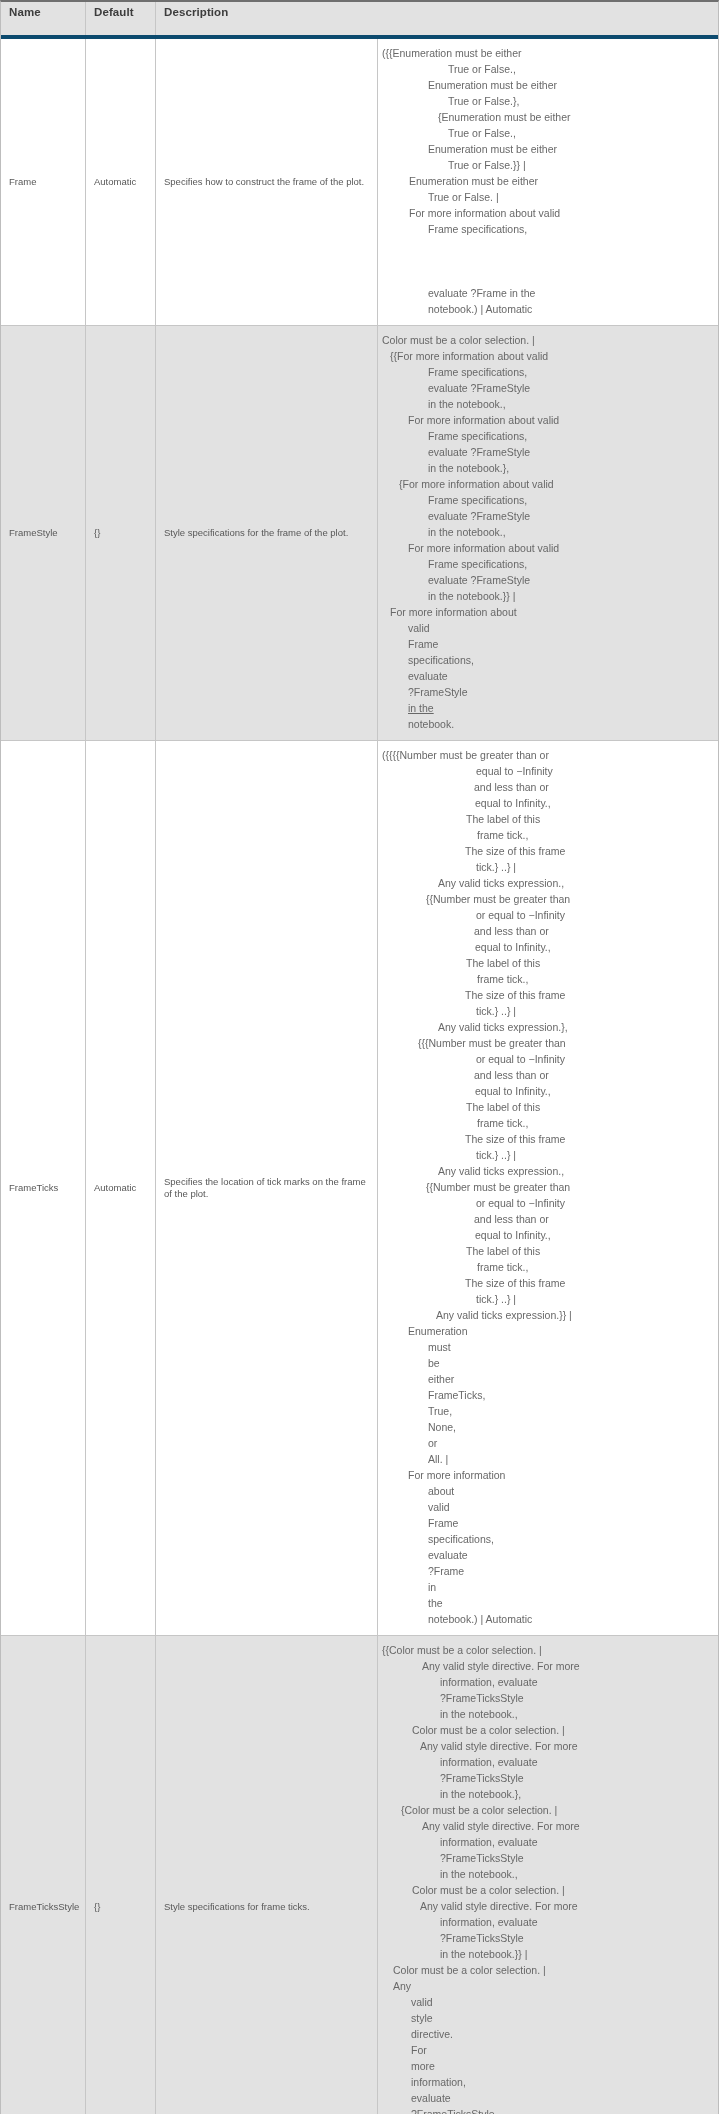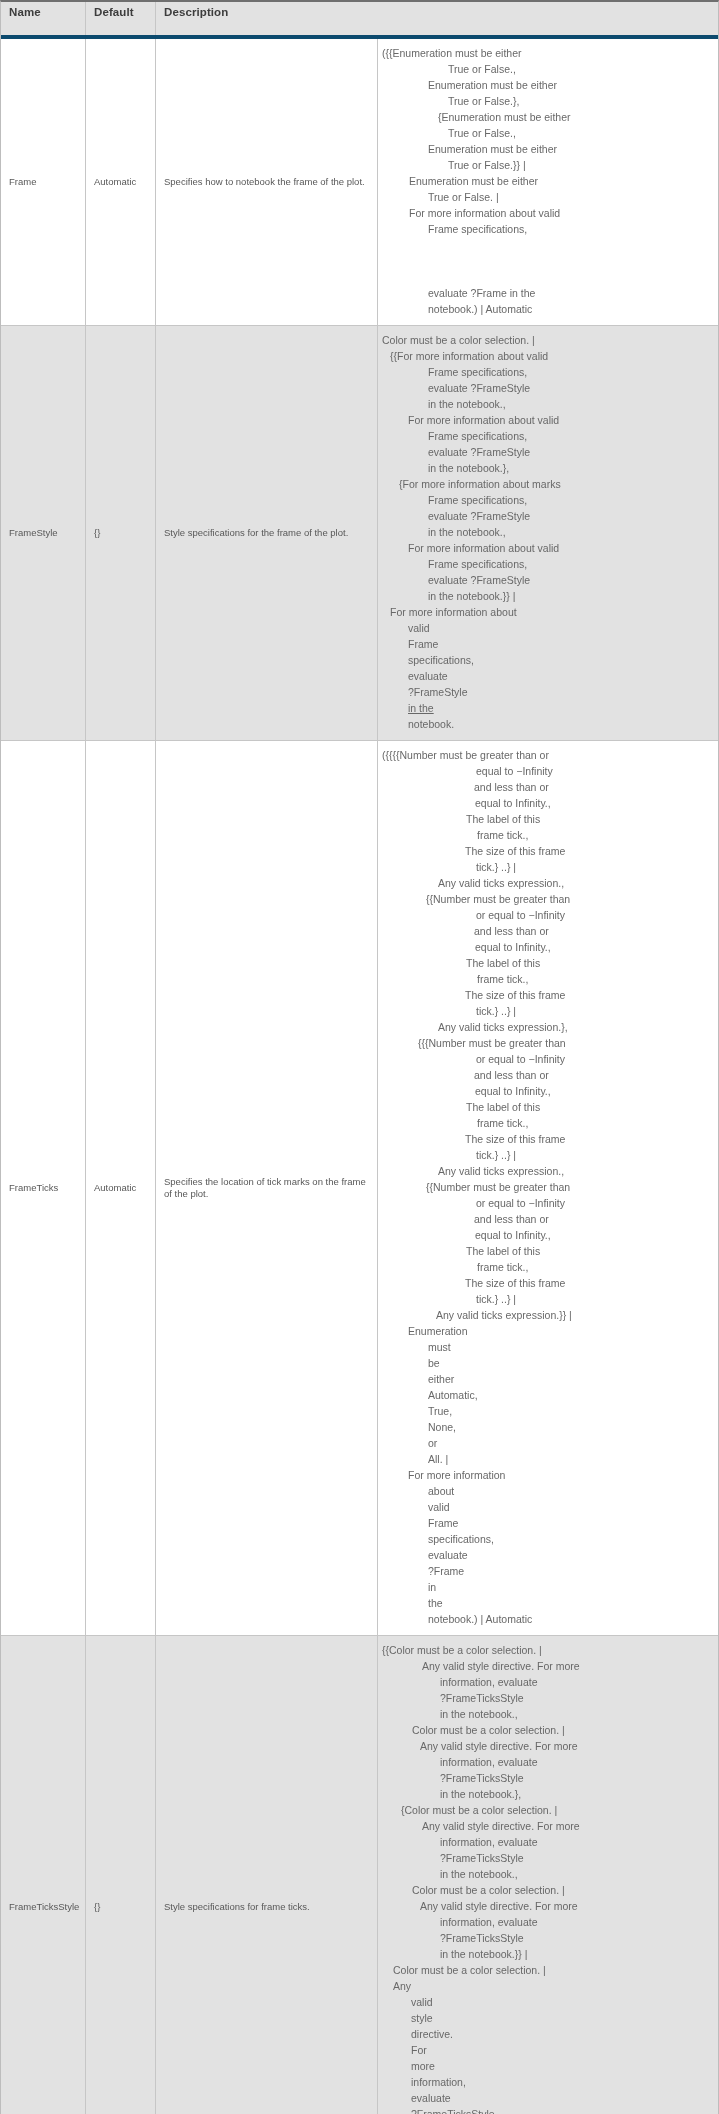"Specifies how to notebook the" div.cell { text: notebook -> construct }
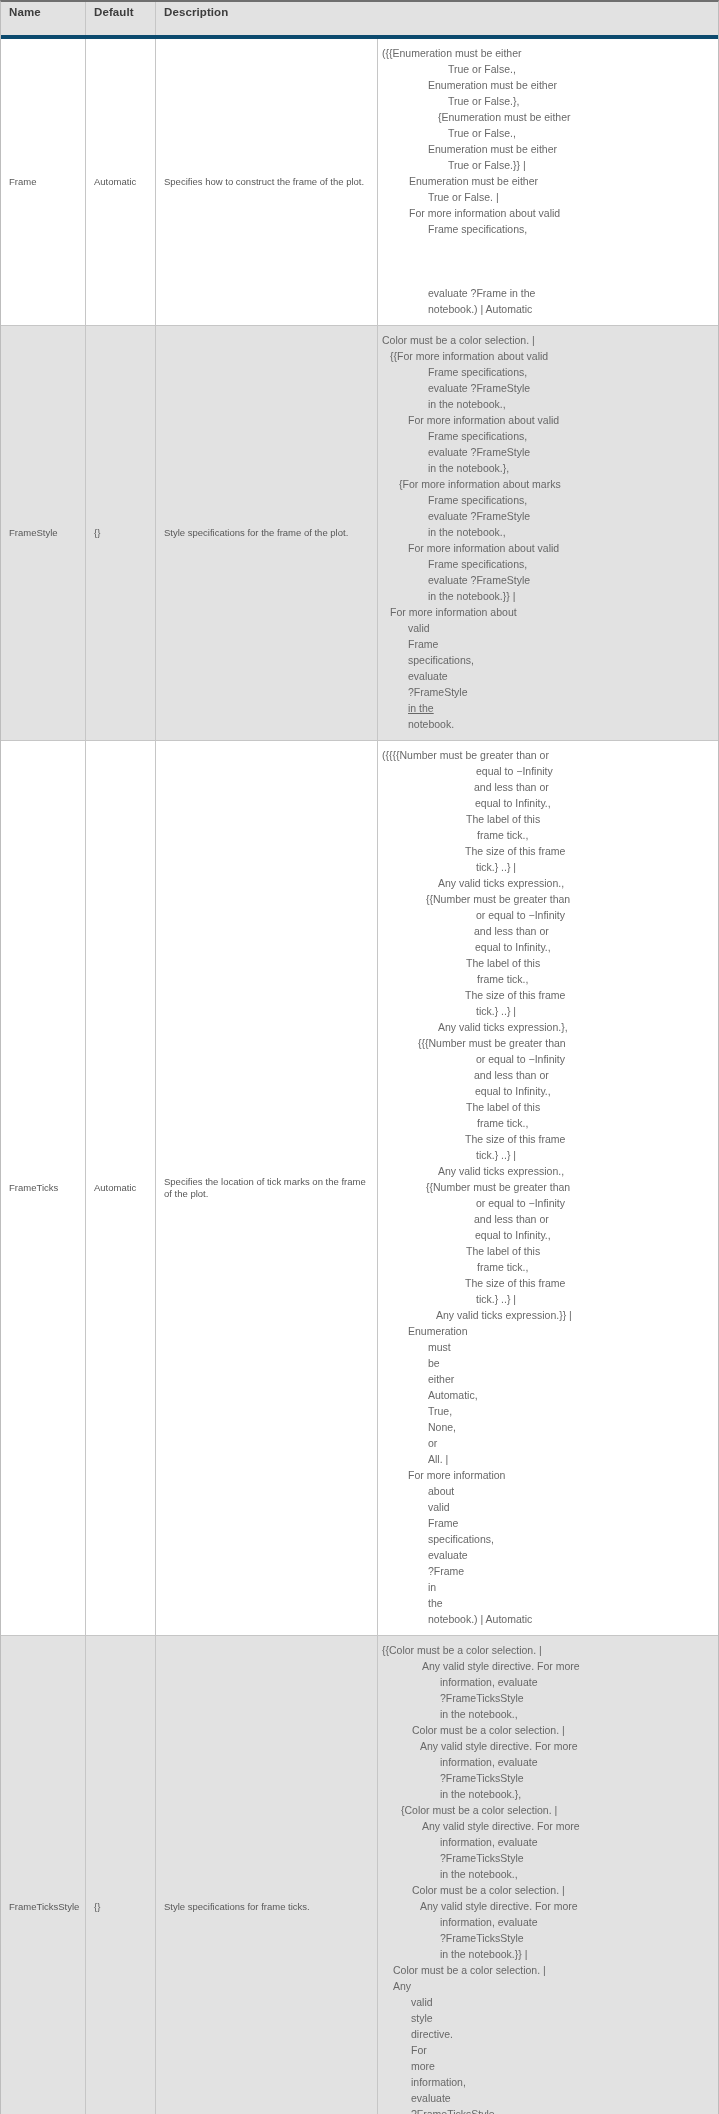"{For more information about marks" div.pline { text: marks -> valid }
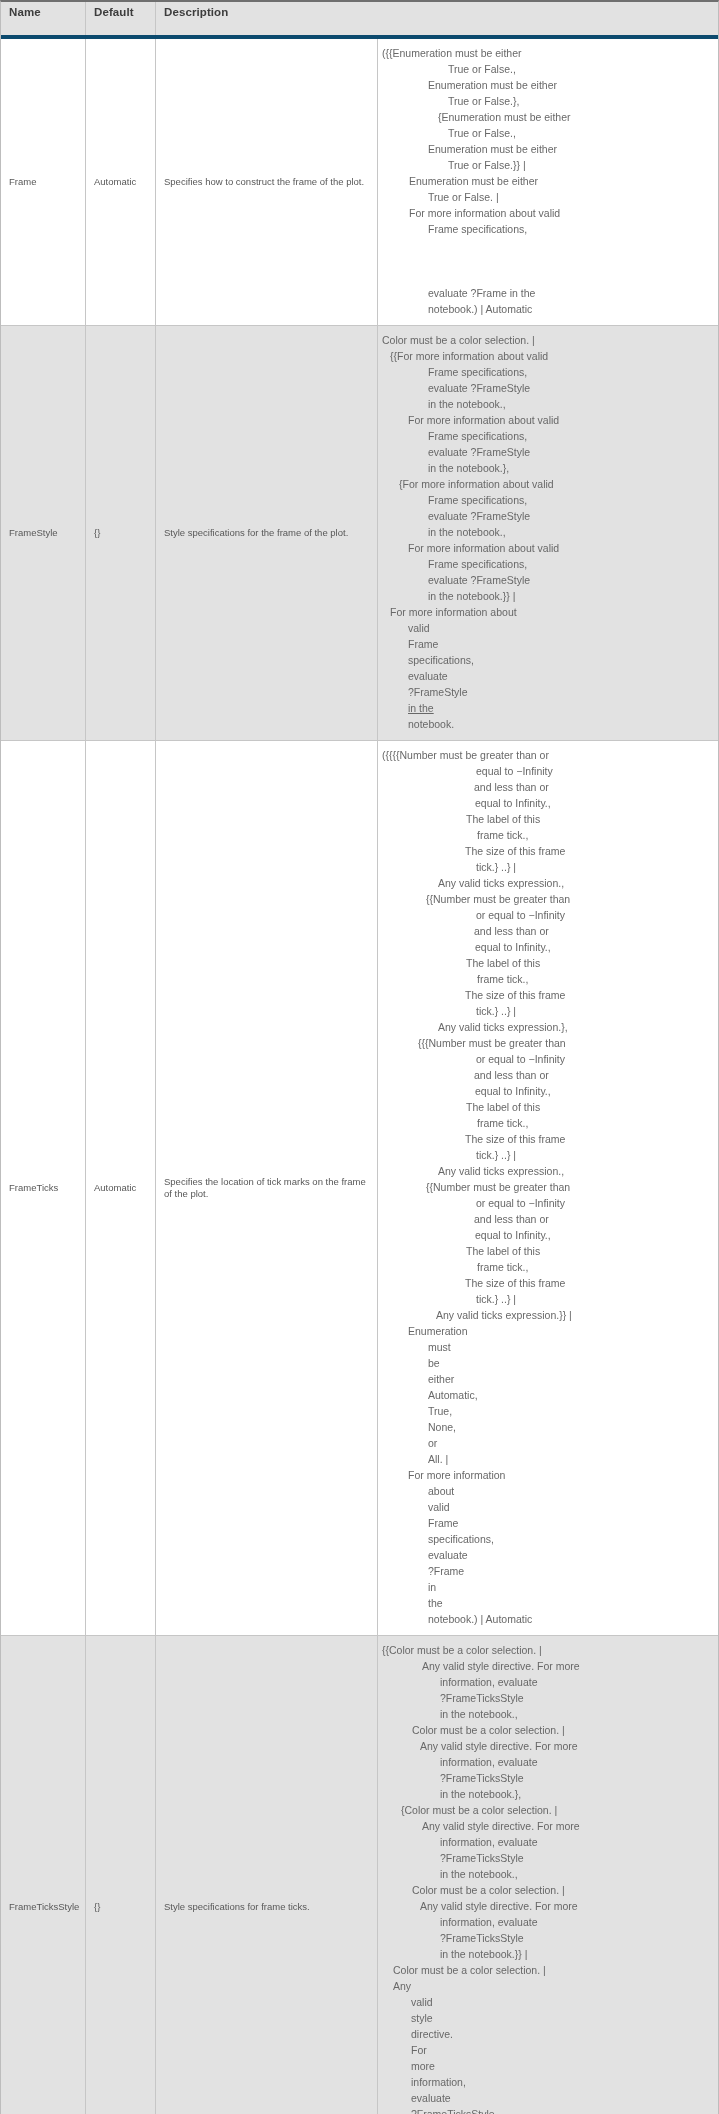"Automatic," div.pline { text: Automatic -> FrameTicks }
